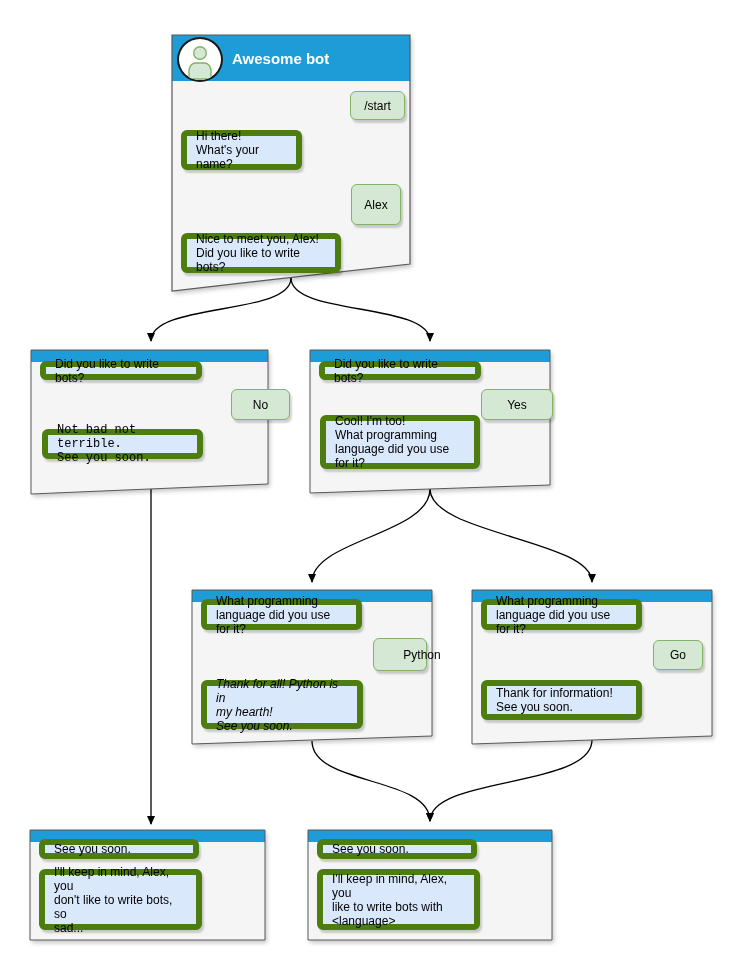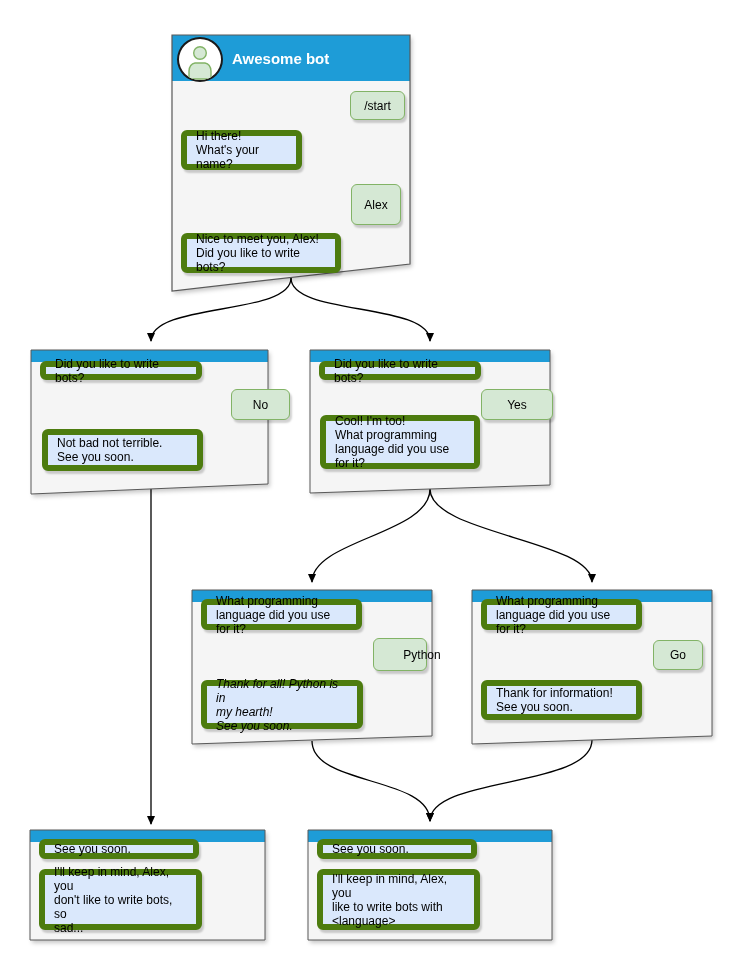"Not bad not terrible." div.bubble { font-family: none -> Liberation Mono, monospace; height: 42px -> 30px }
